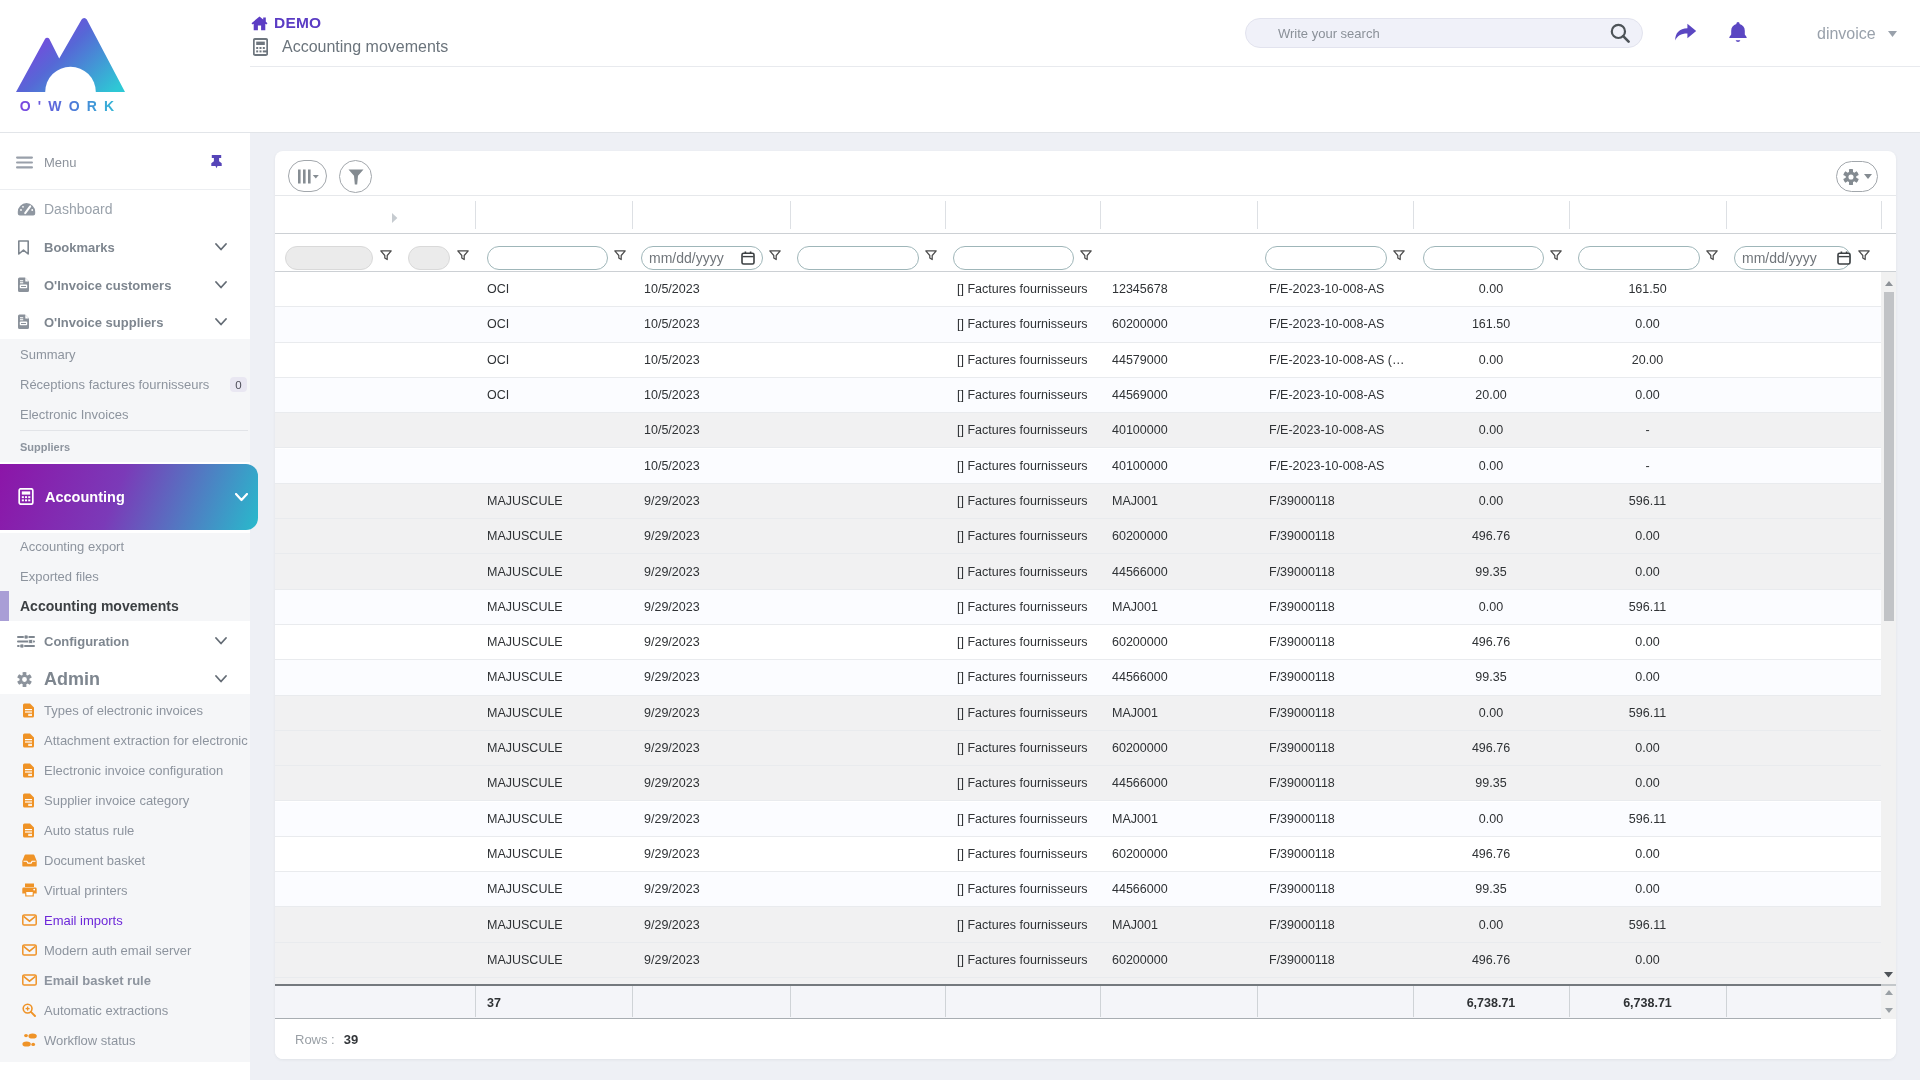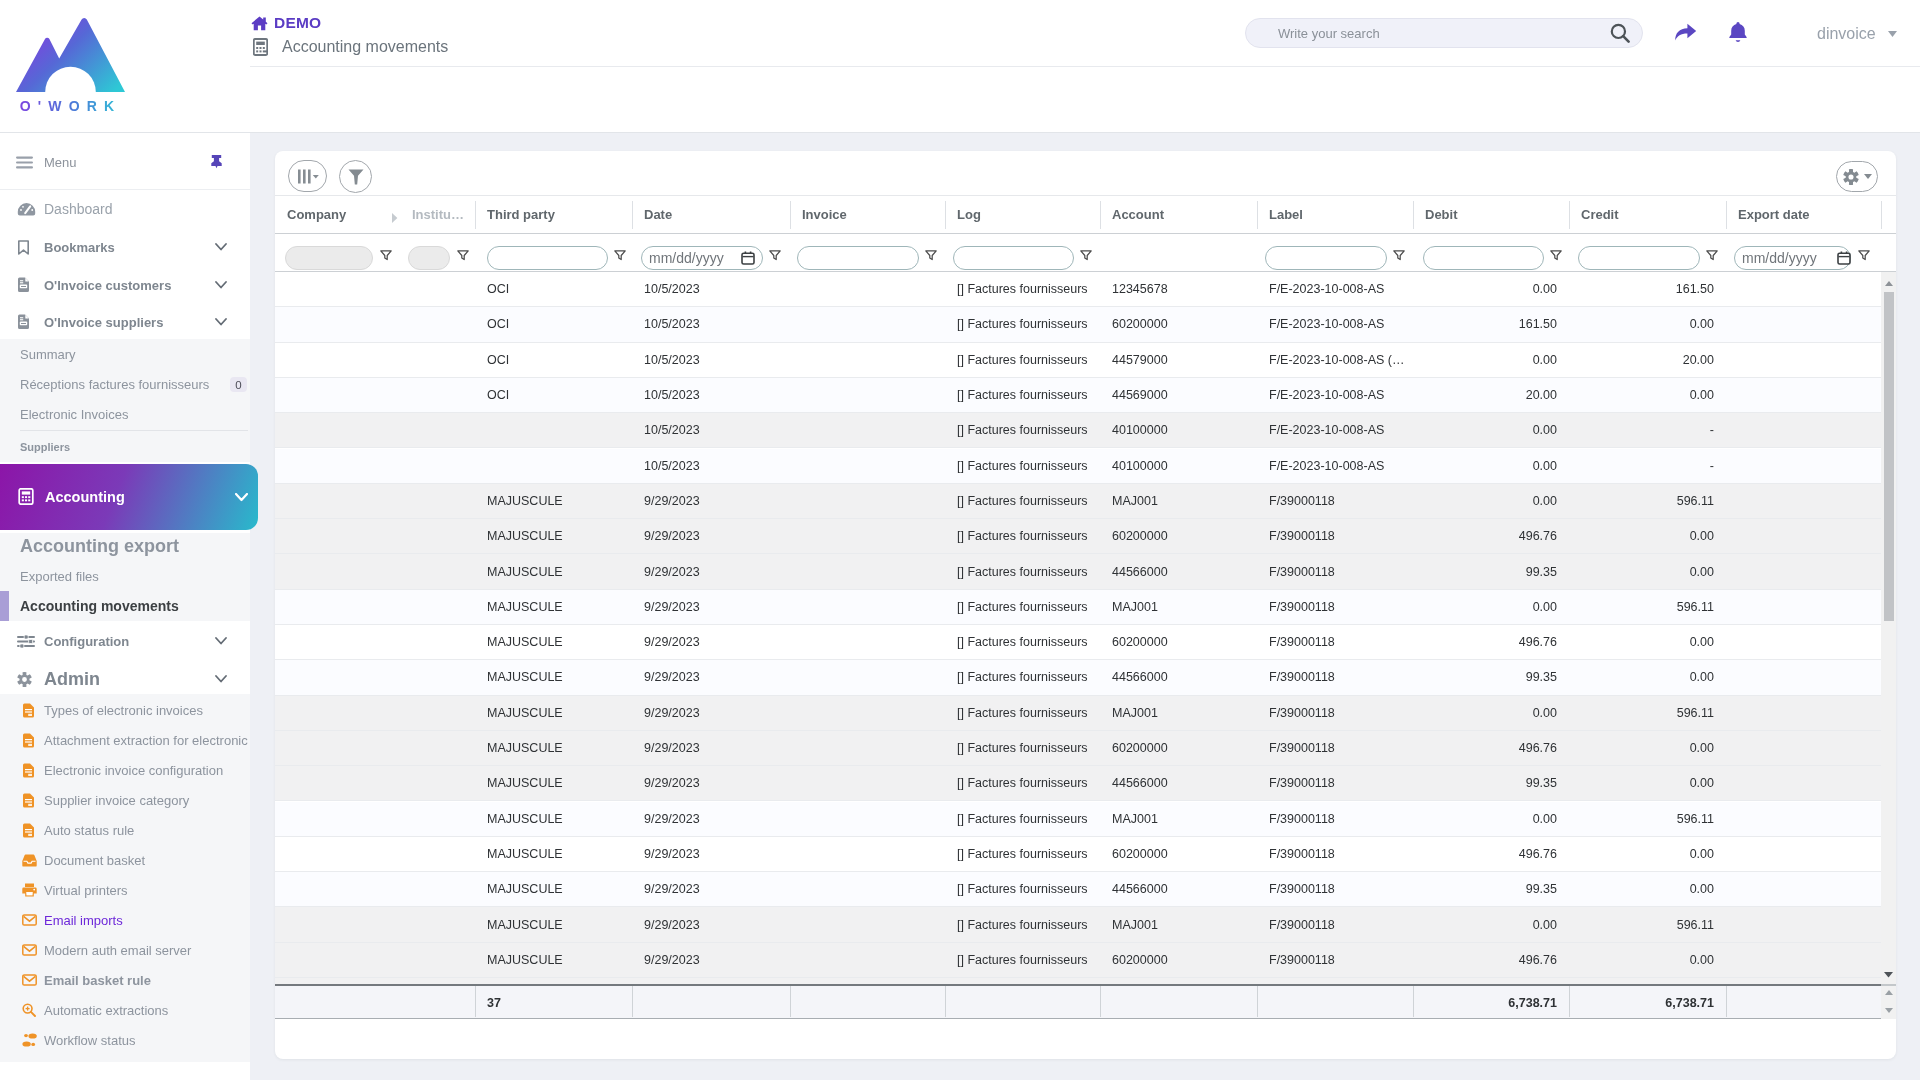"Company" div.abs { html: <div> <div>Company</div> <div>Institu…</div> <div>Third party</div> <div>Date</div> <div>Invoice</div> <div>Log</div> <div>Account</div> <div>Label</div> <div>Debit</div> <div>Credit</div> <div>Export date</div> </div> -> none }
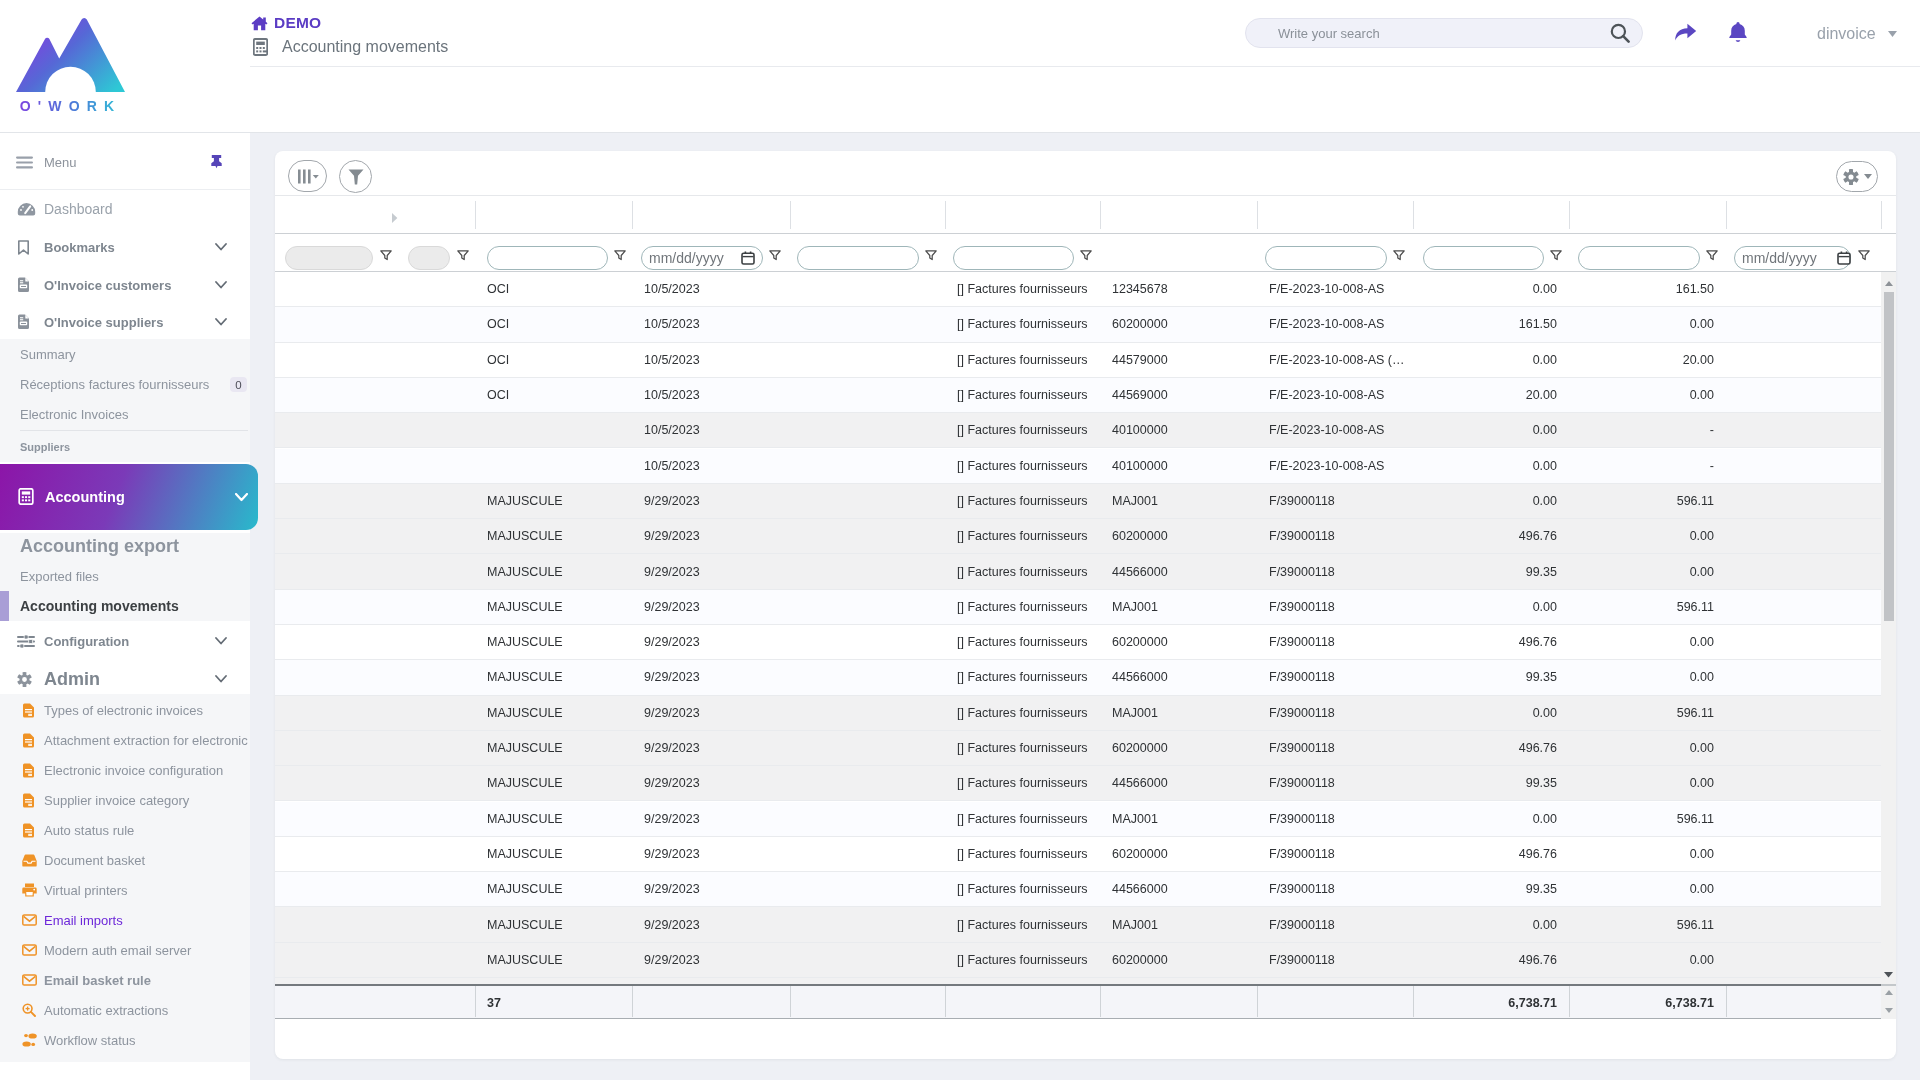"0.00" .r { text-align: right -> center }
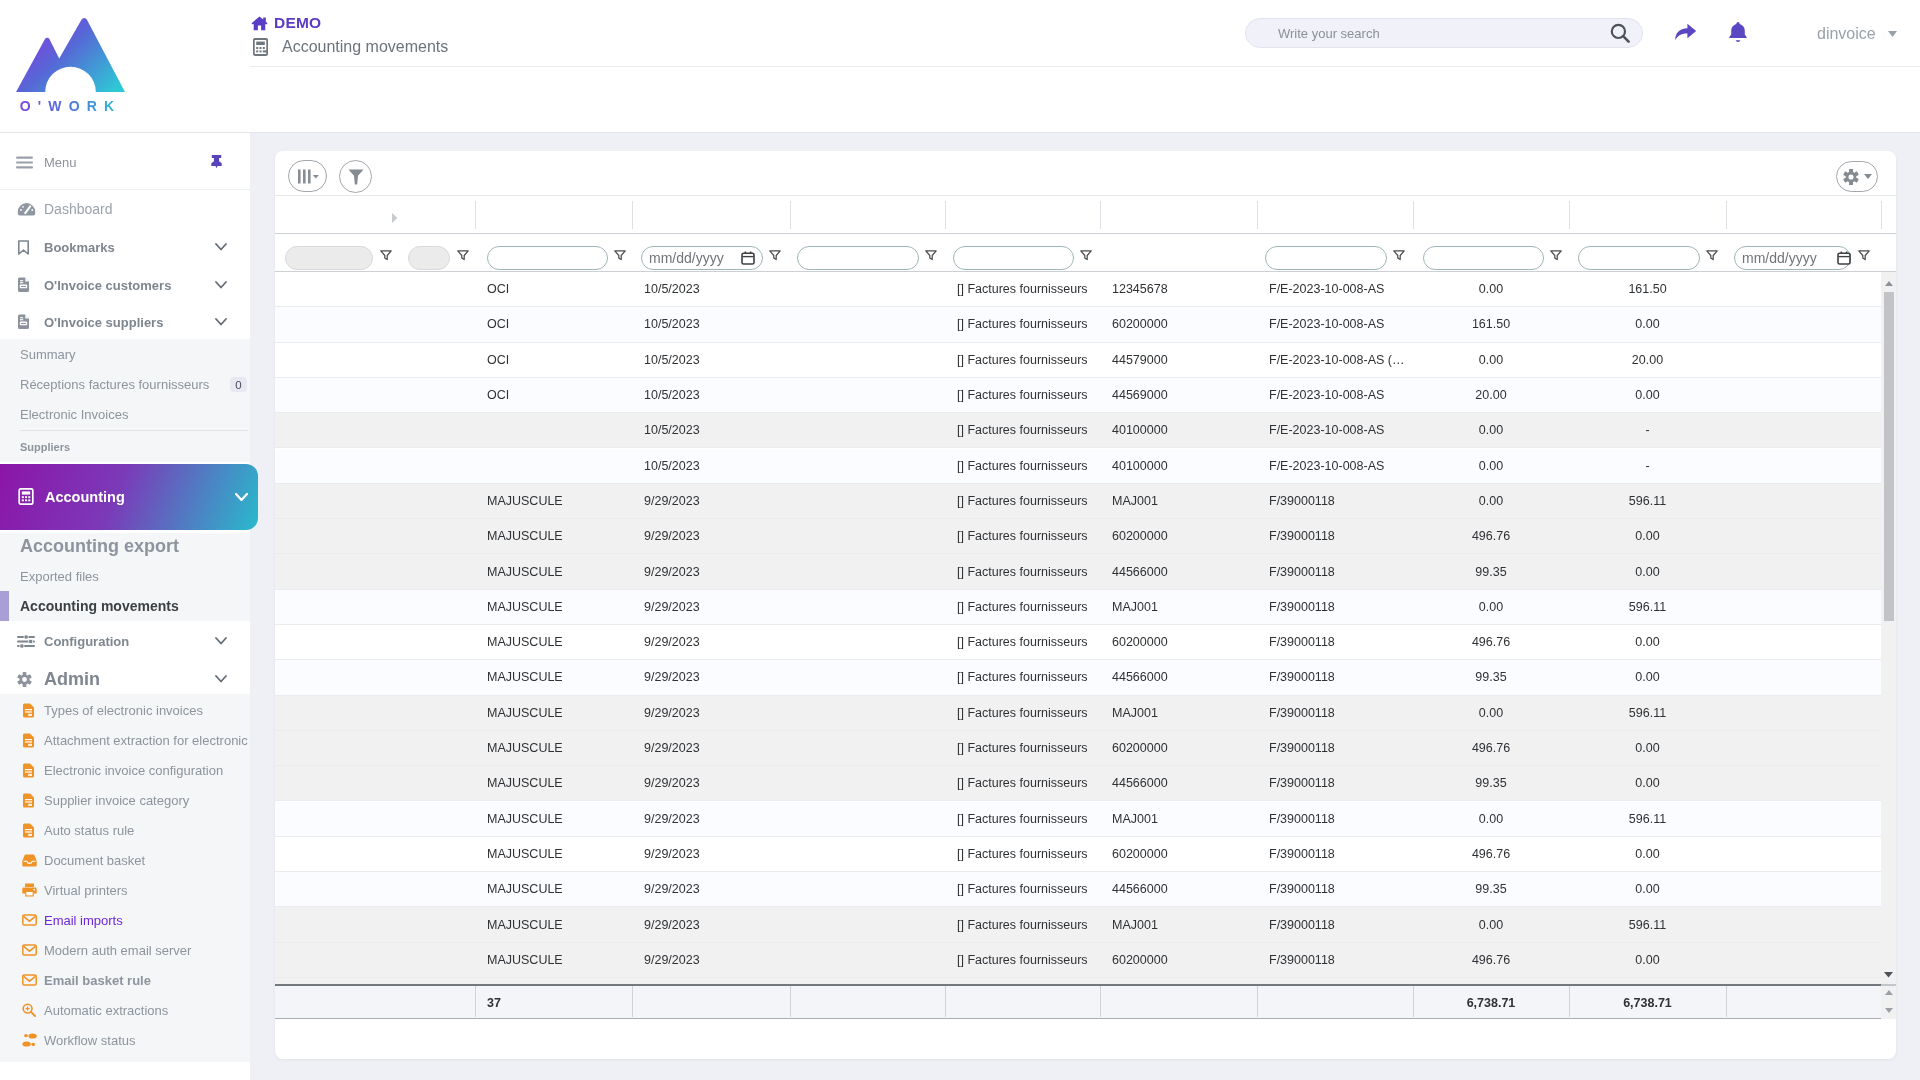"Accounting export" span { font-size: 18px -> 13px; font-weight: bold -> normal }
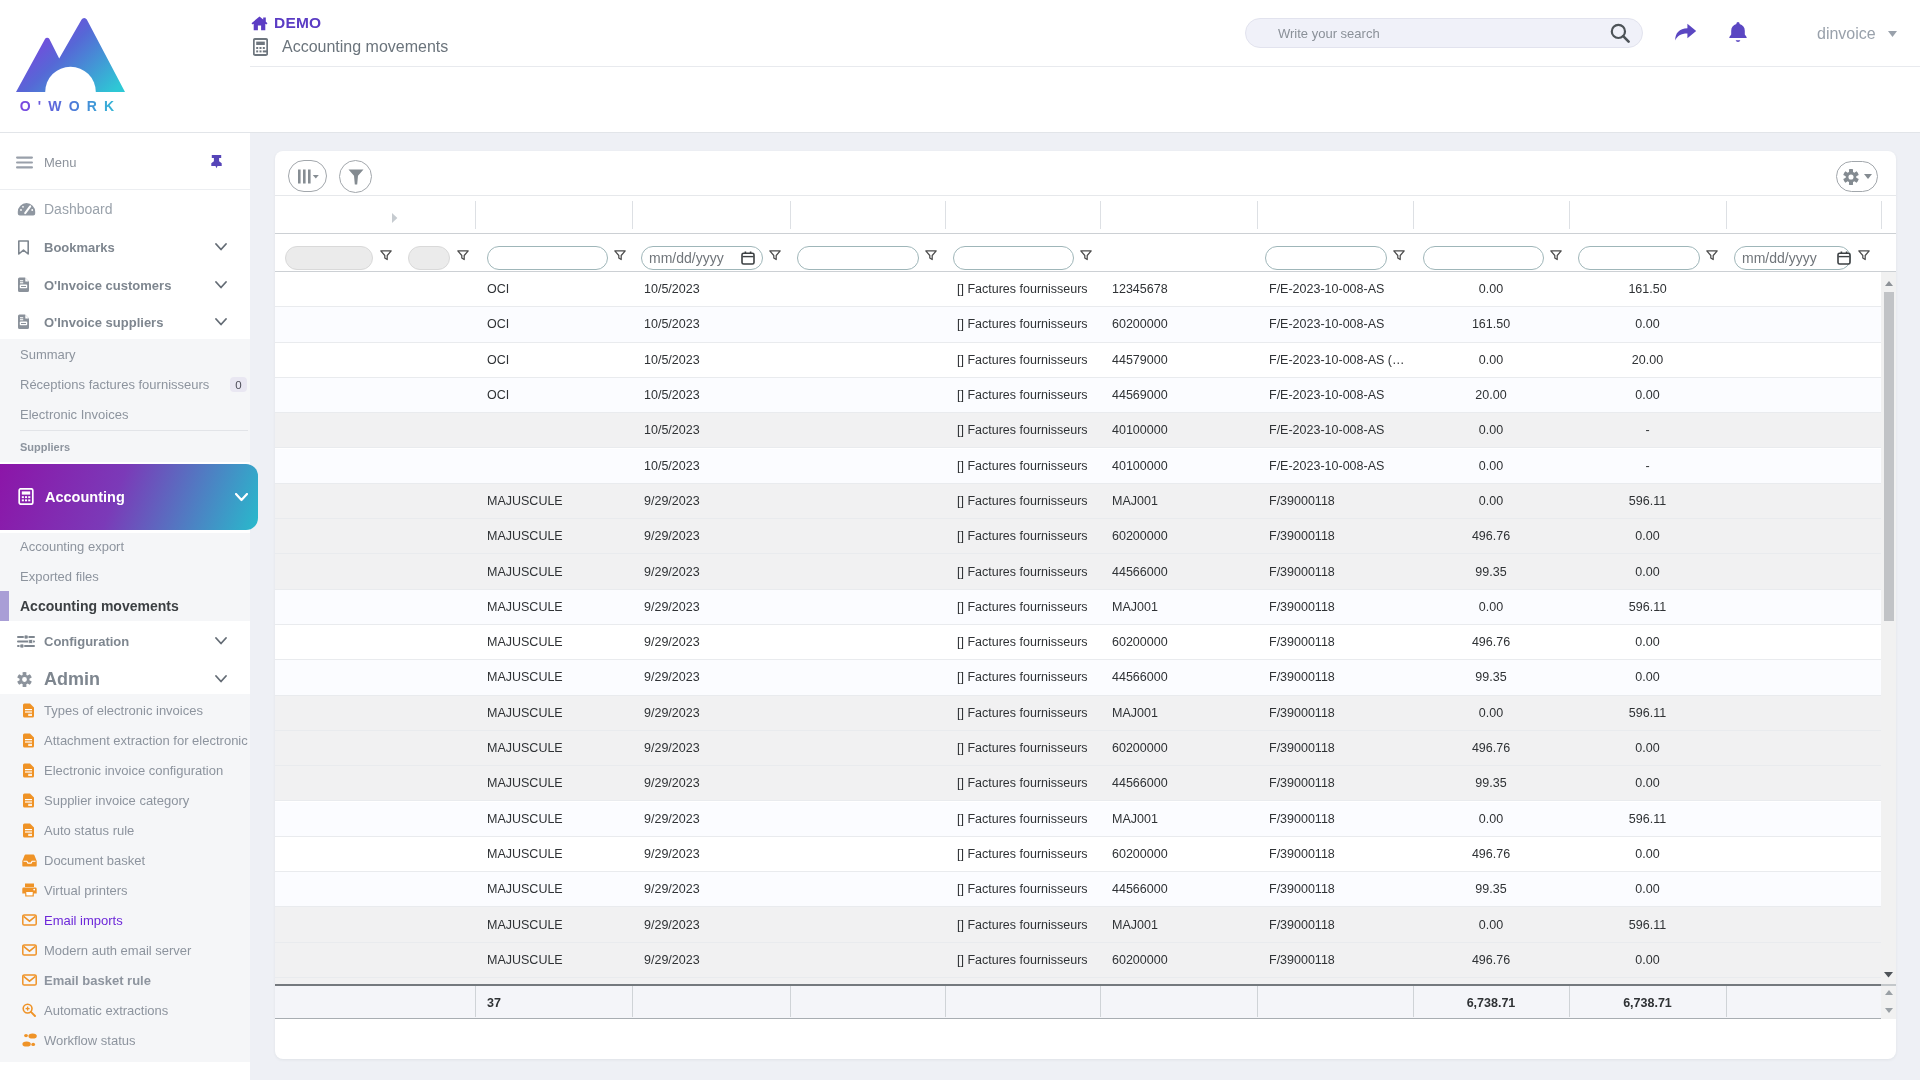"Rows :" div.abs { html: none -> <div> <span>Rows :</span> <span>39</span> </div> }
